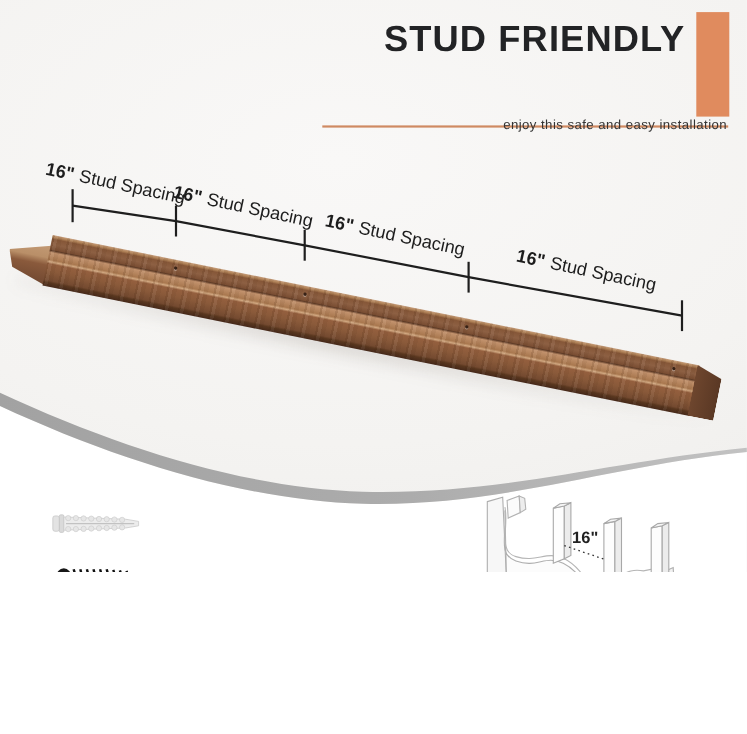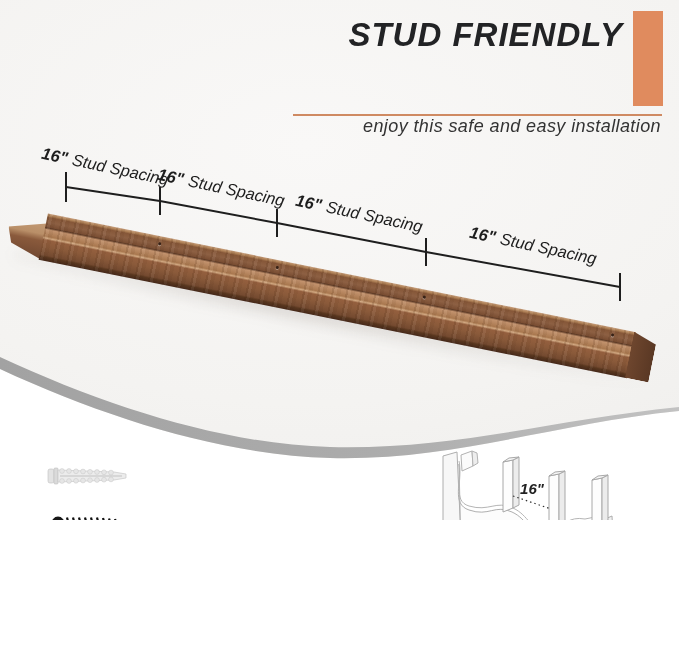"STUD FRIENDLY" #stage { font-style: italic -> none }
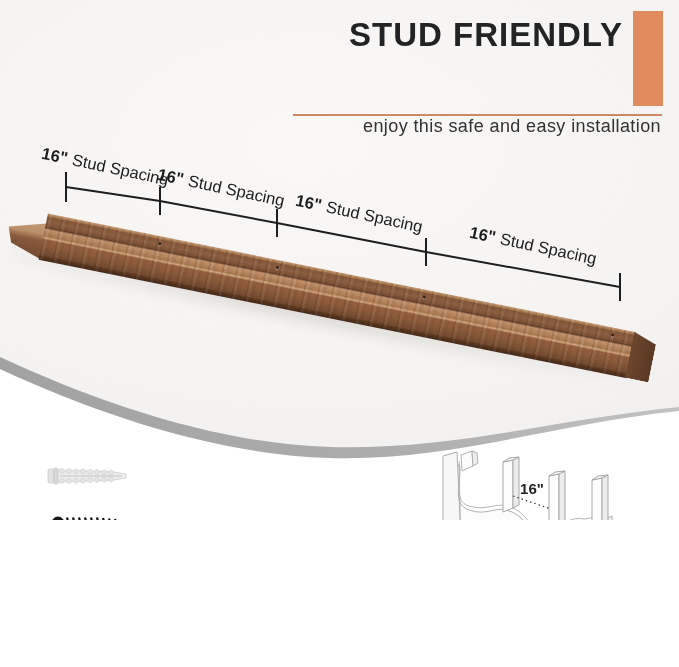"enjoy this safe and easy" .subtitle { font-size: 18px -> 12px; top: 116px -> 106px }
